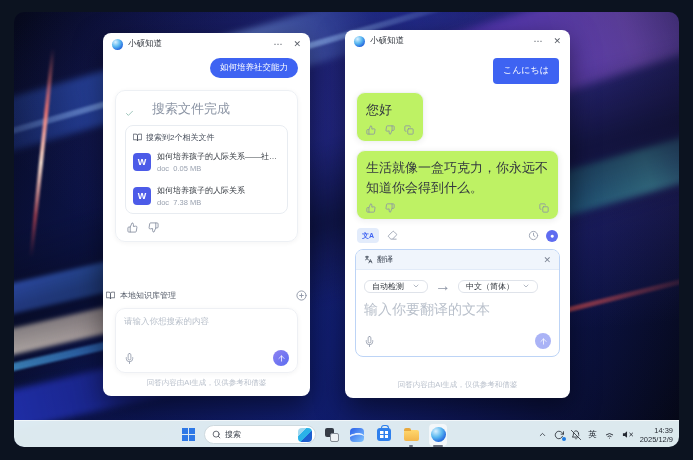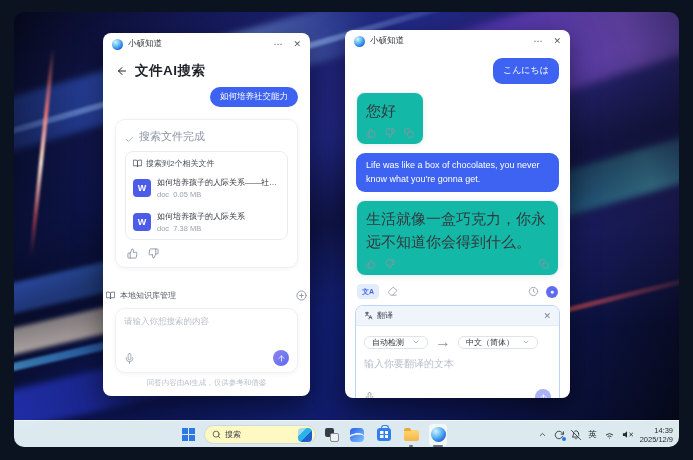"文件AI搜索" div.page-head { html: <div> <svg> <line></line> <polyline></polyline> </svg> <span>文件AI搜索</span> </div> -> none }
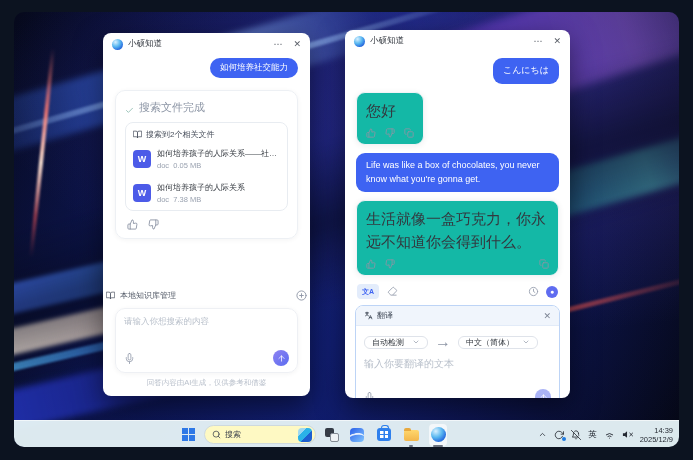"こんにちは" .bubble-user { border-radius: 9px -> 4px }
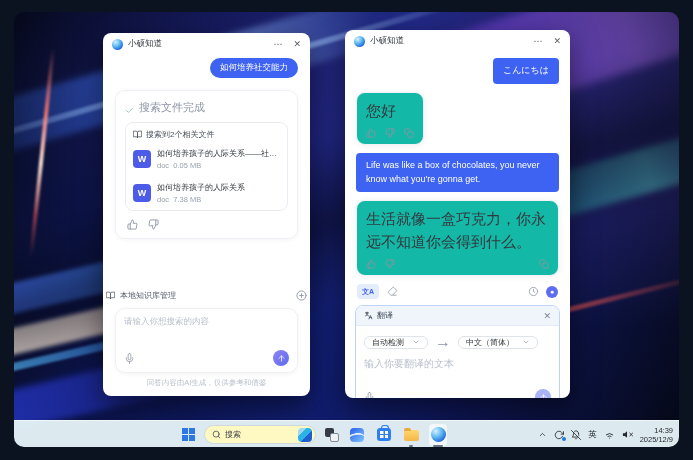"搜索文件完成" .status-row { font-size: 11px -> 13px; gap: 5px -> 18px }
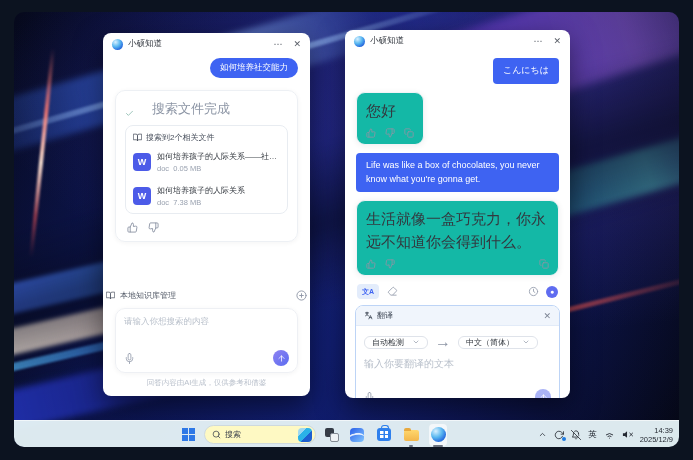"您好" .bubble-bot { background: #14b8a6 -> #bef264; font-size: 15px -> 13px }
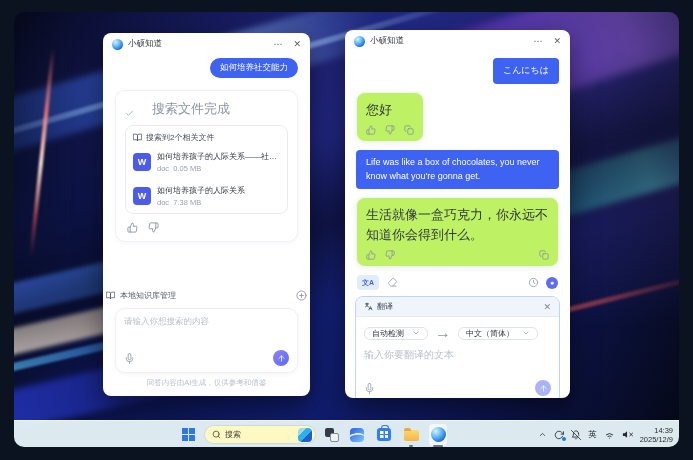"Life was like a box" div.bubble-user { html: <div>Life was like a box of chocolates, you never know what you're gonna get.</div> -> none }
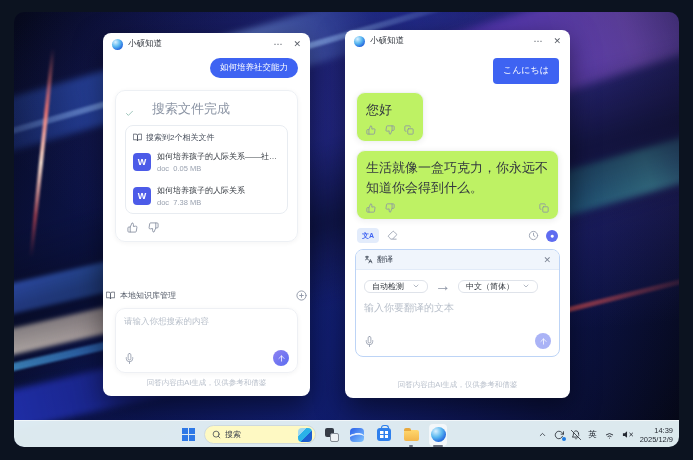"输入你要翻译的文本" .trans-panel textarea { font-size: 10px -> 14px }
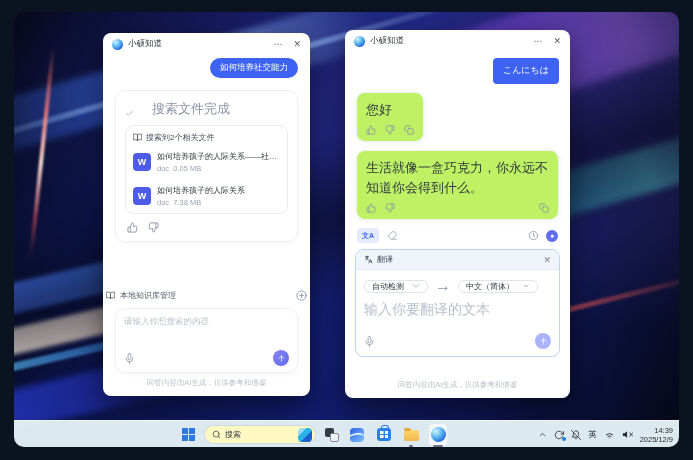"搜索" .search-pill { background: #fef9c3 -> #ffffff }
